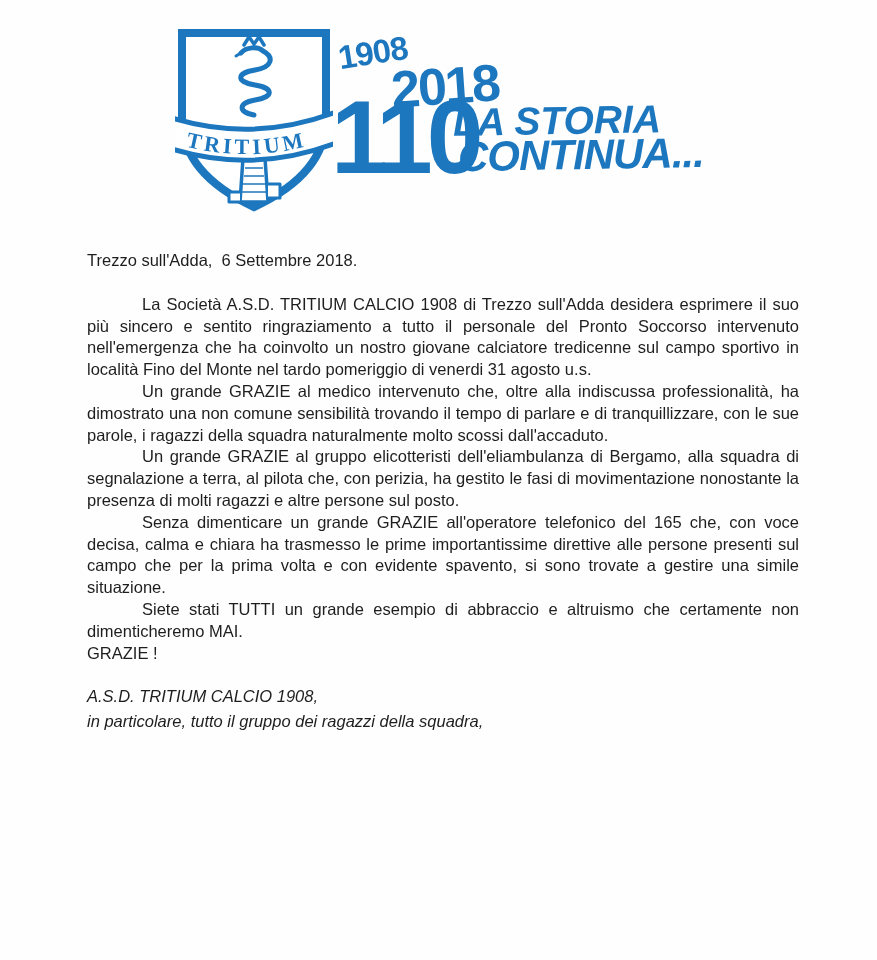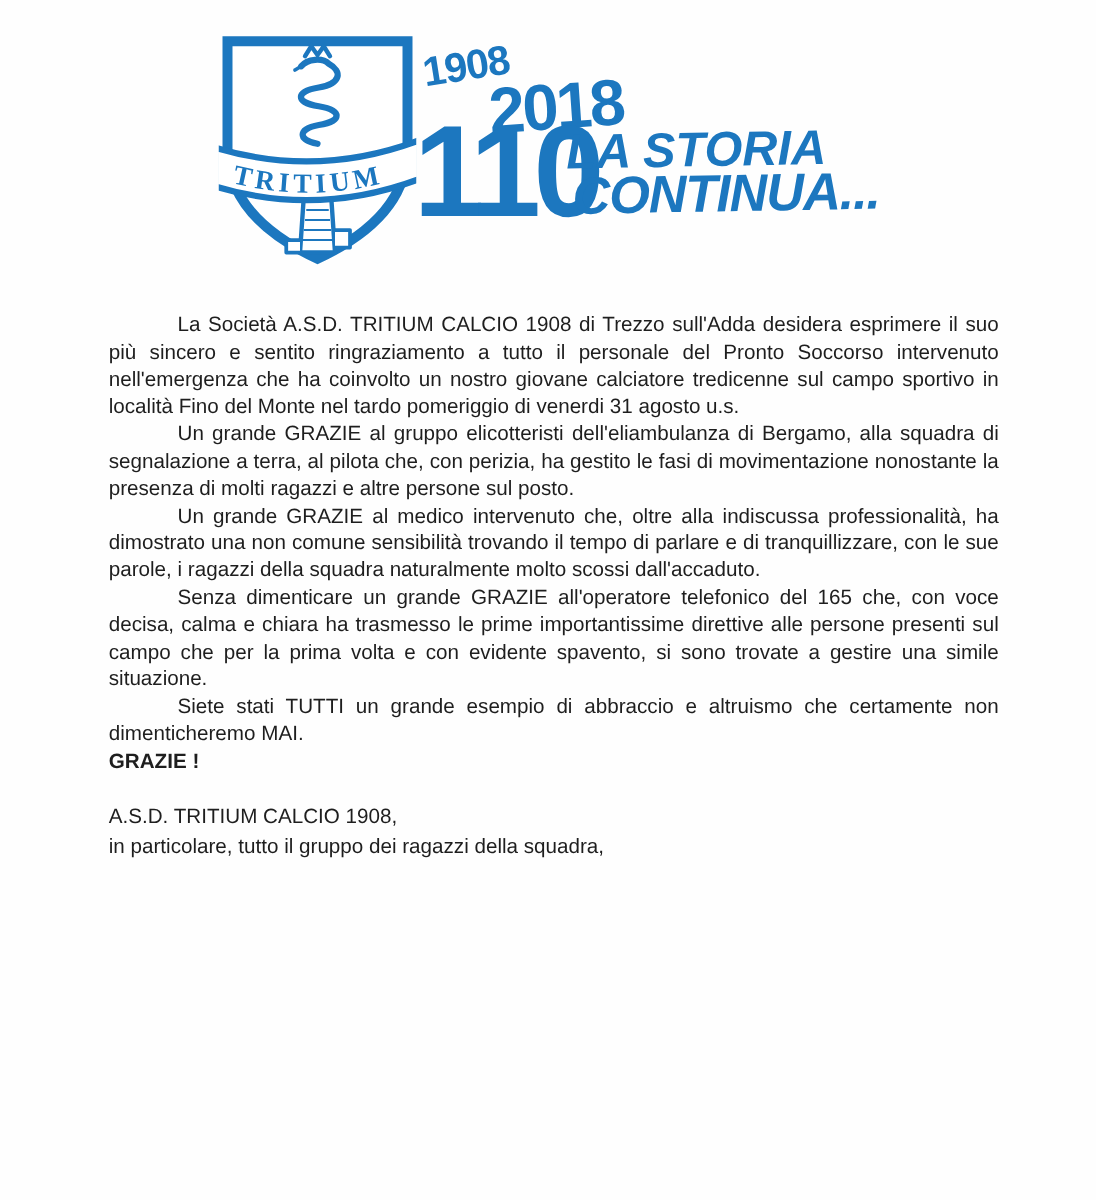"Trezzo sull'Adda, 6 Settembre 2018." div.dateline { html: none -> <div>Trezzo sull'Adda, 6 Settembre 2018.</div> }
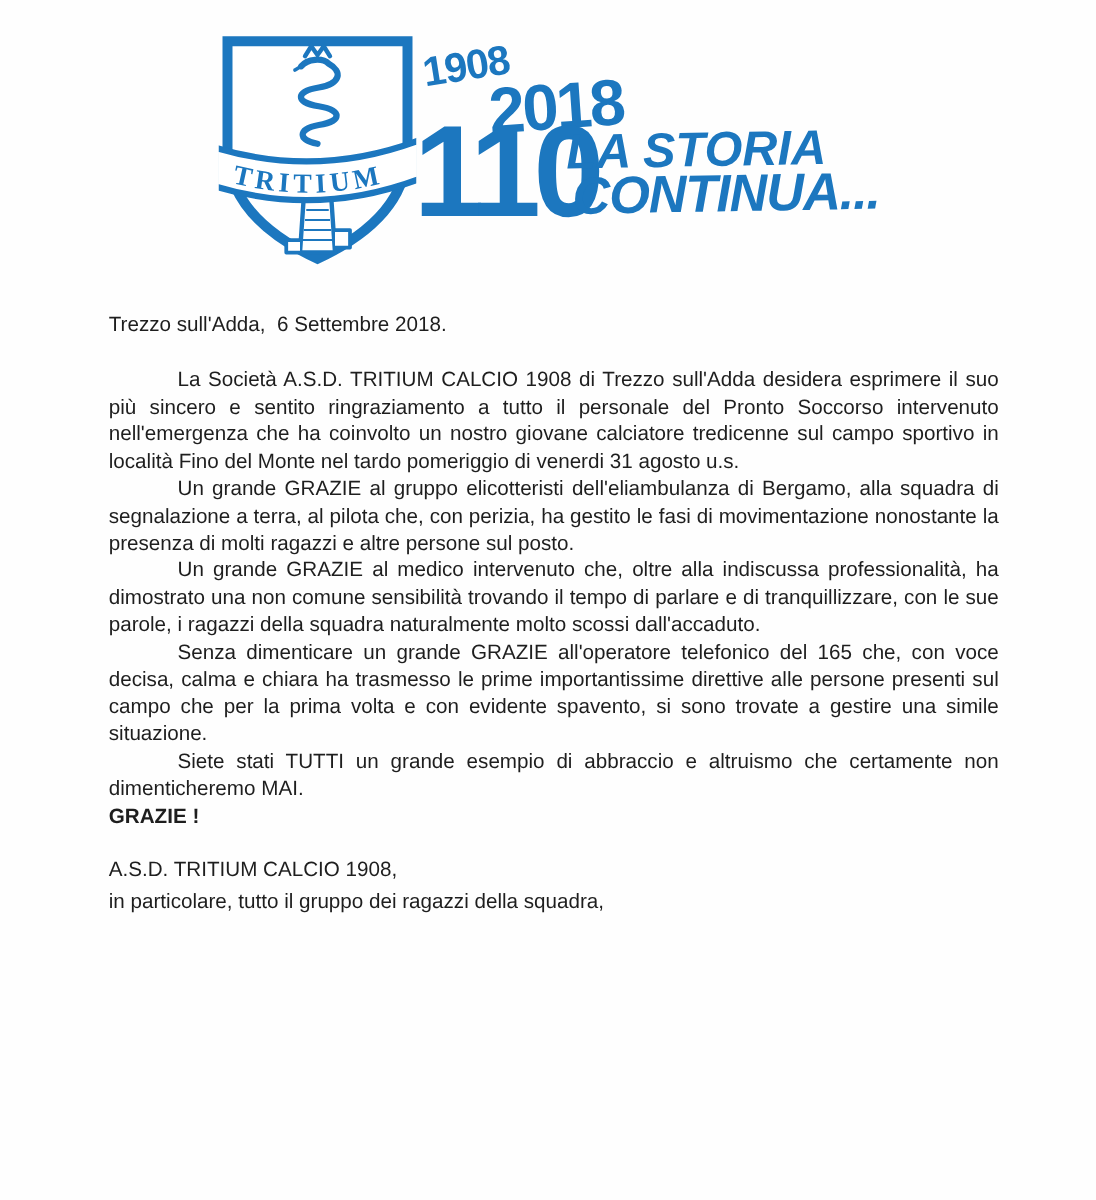"Un grande GRAZIE al gruppo" p { order: before "Un grande GRAZIE al medico" -> after "Un grande GRAZIE al medico" }
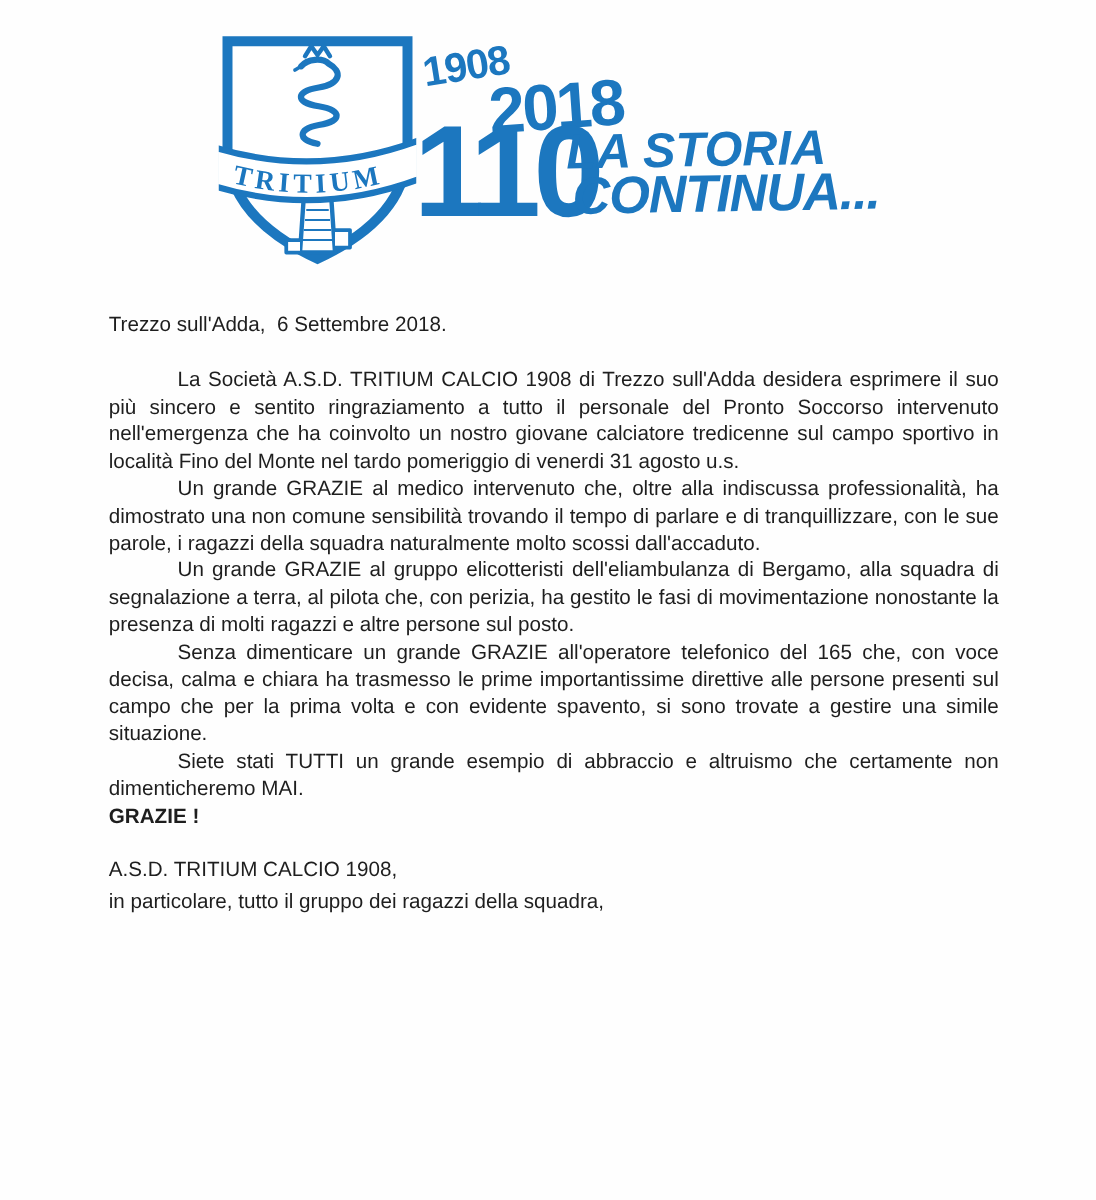"GRAZIE !" .closing { font-weight: bold -> normal }
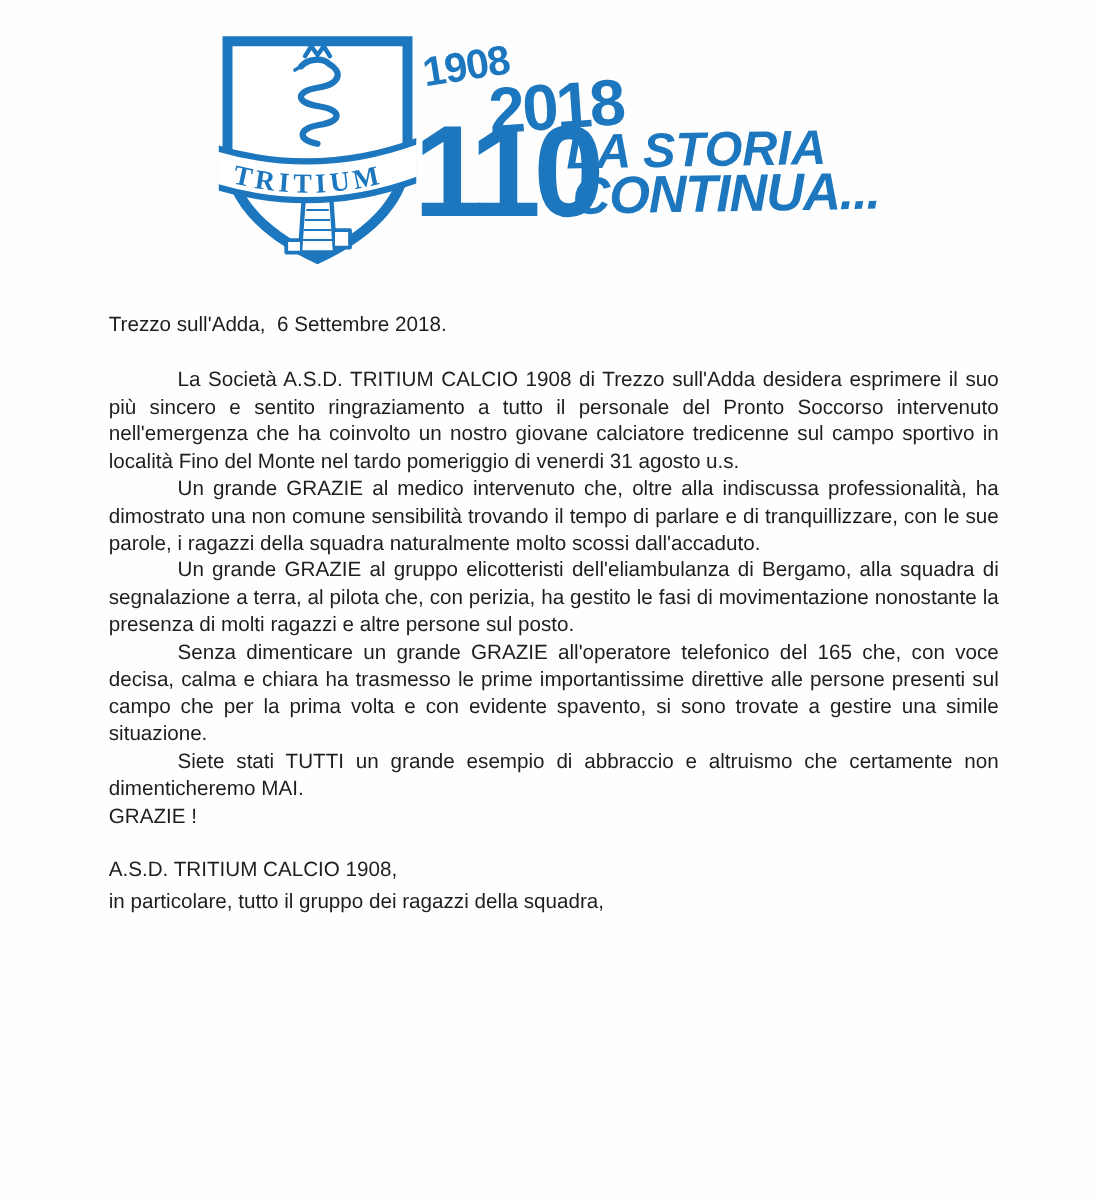"A.S.D. TRITIUM CALCIO 1908," .signature div { font-style: none -> italic }
